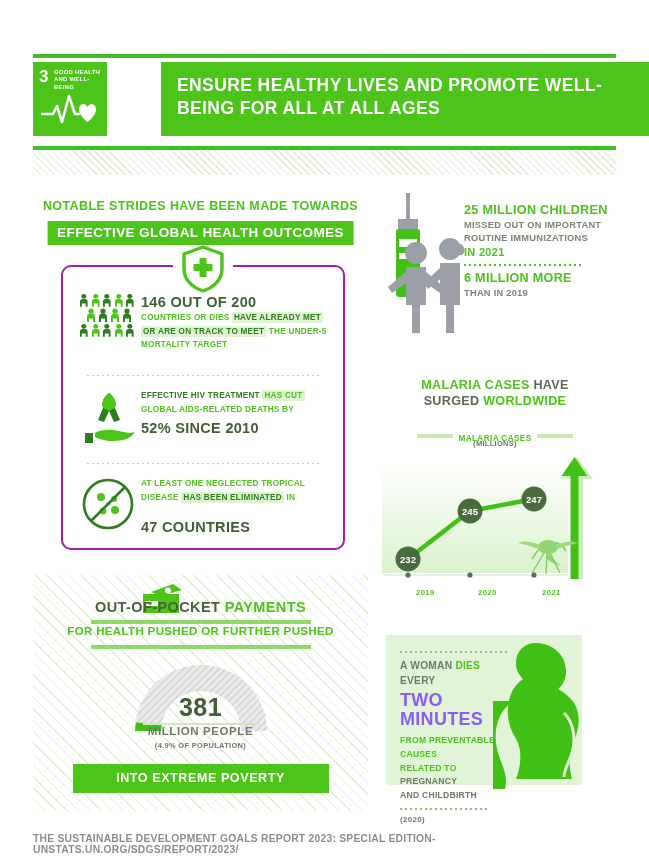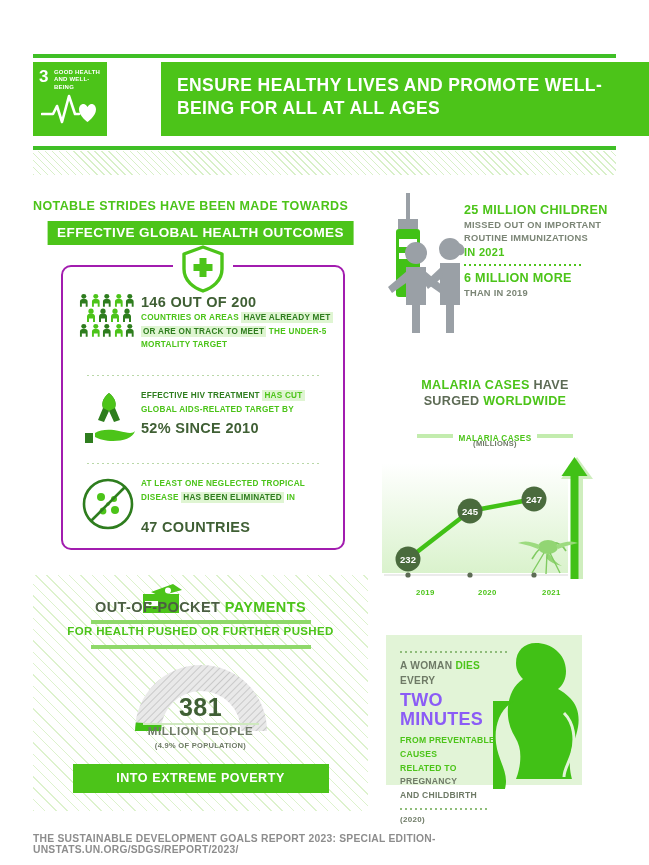"NOTABLE STRIDES HAVE BEEN MADE" .lt-head1 { text-align: left -> center }
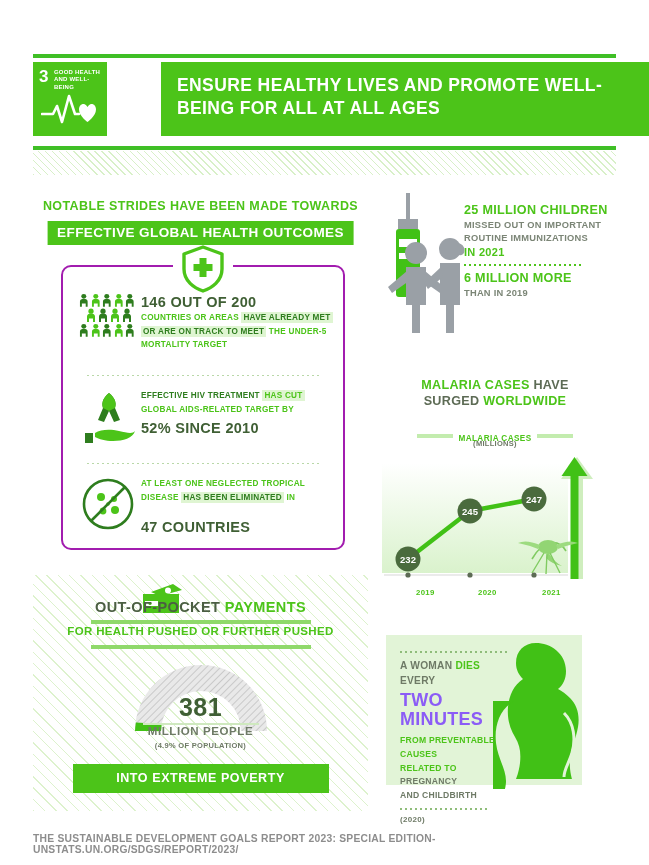"COUNTRIES OR AREAS" span.g-brite { text: AREAS -> DIES }
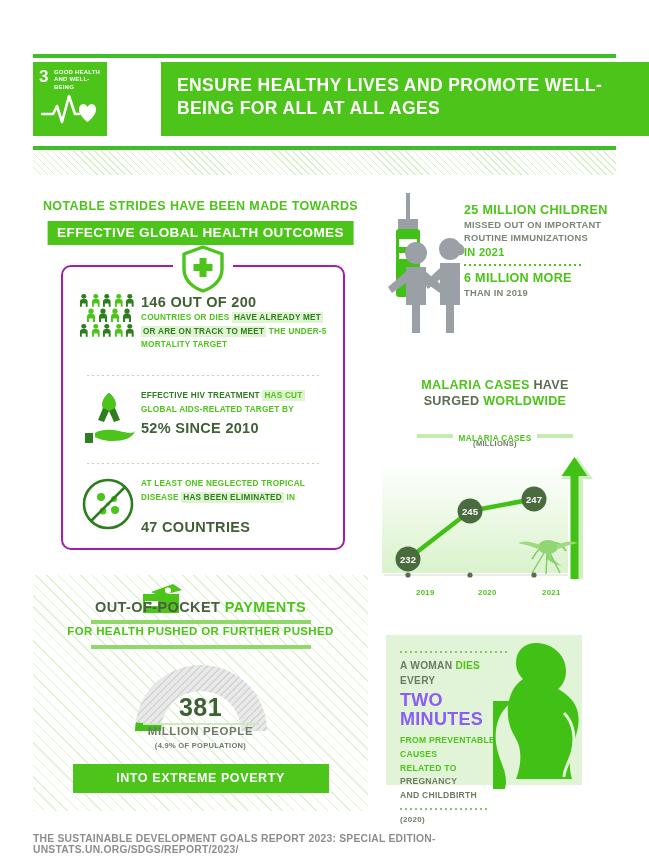"GLOBAL AIDS-RELATED TARGET BY" span.g-brite { text: TARGET -> DEATHS }
